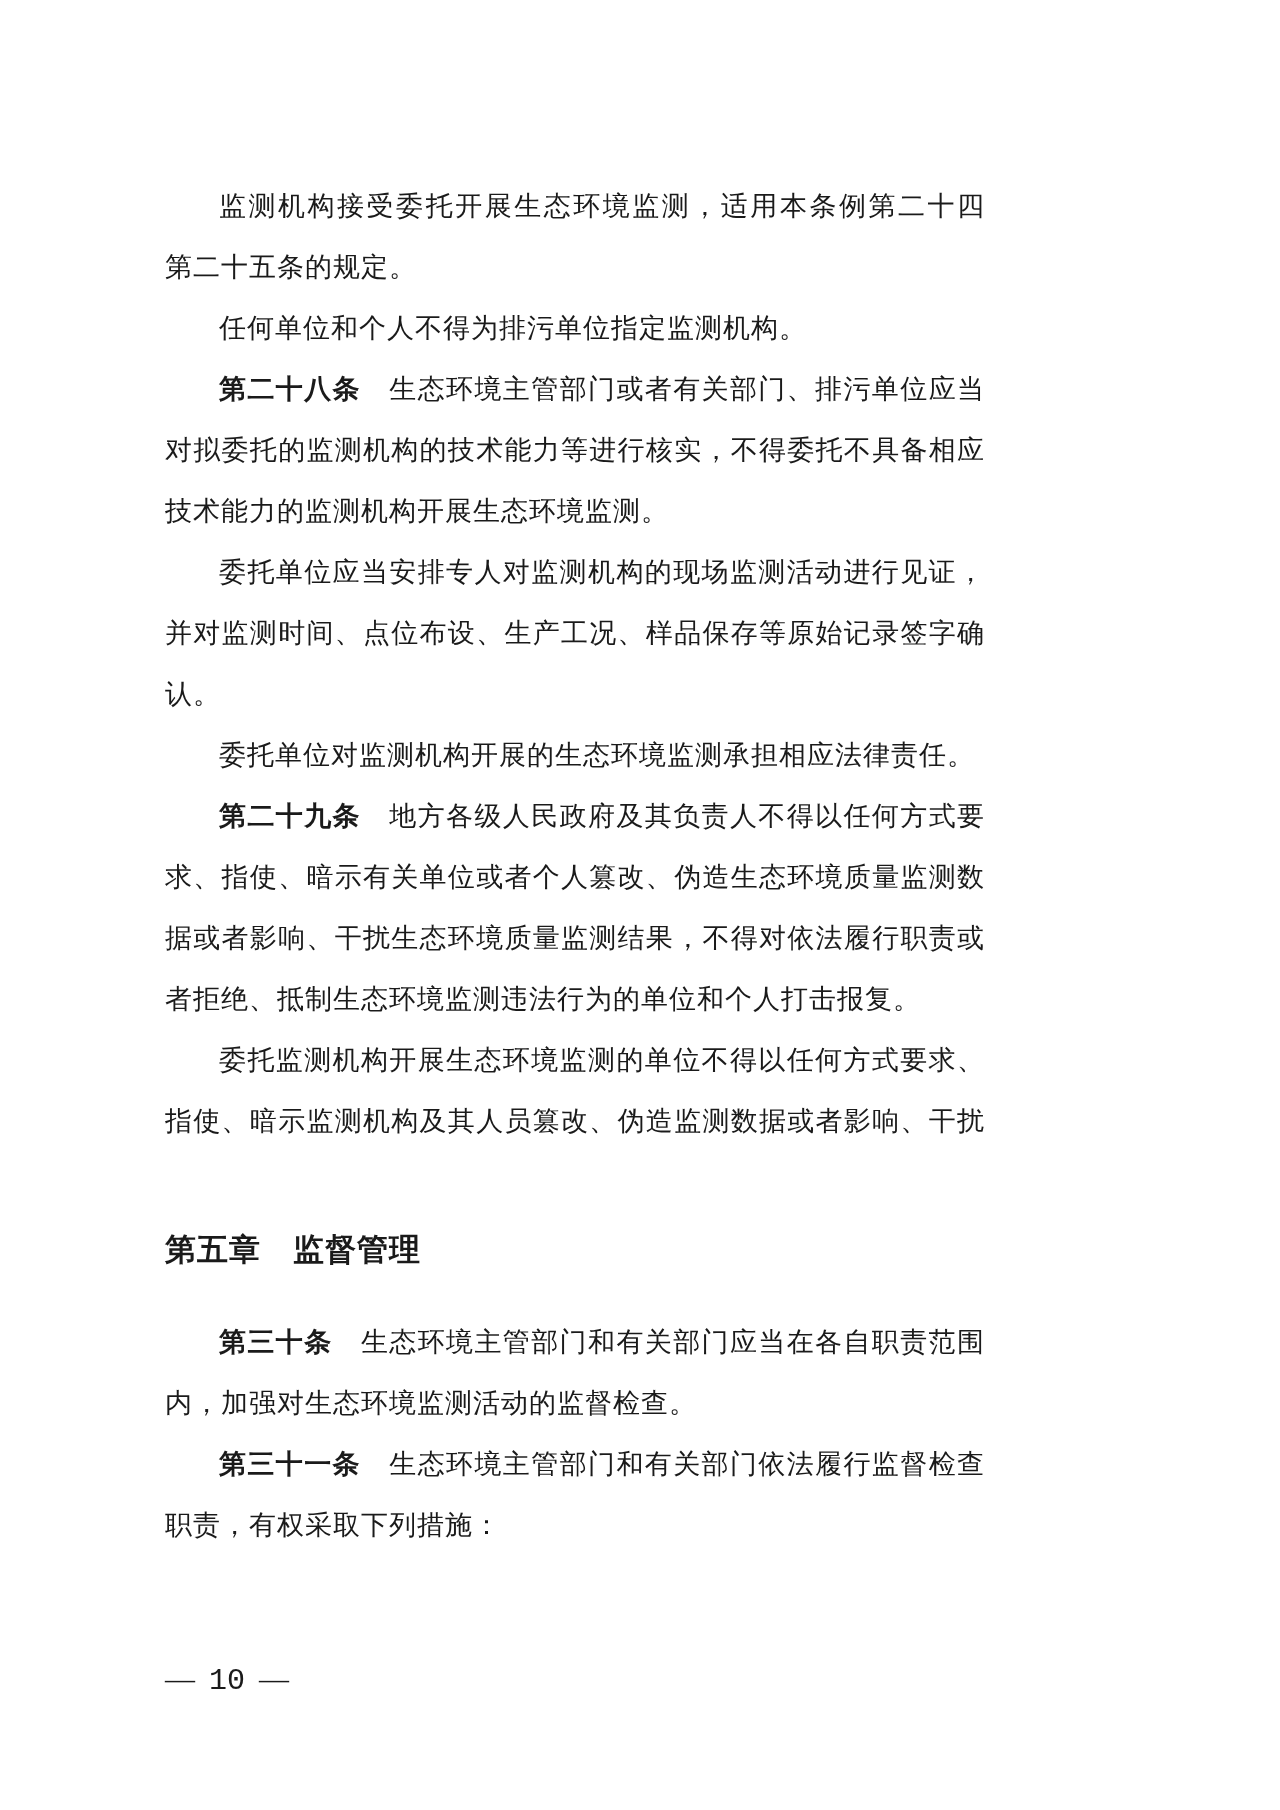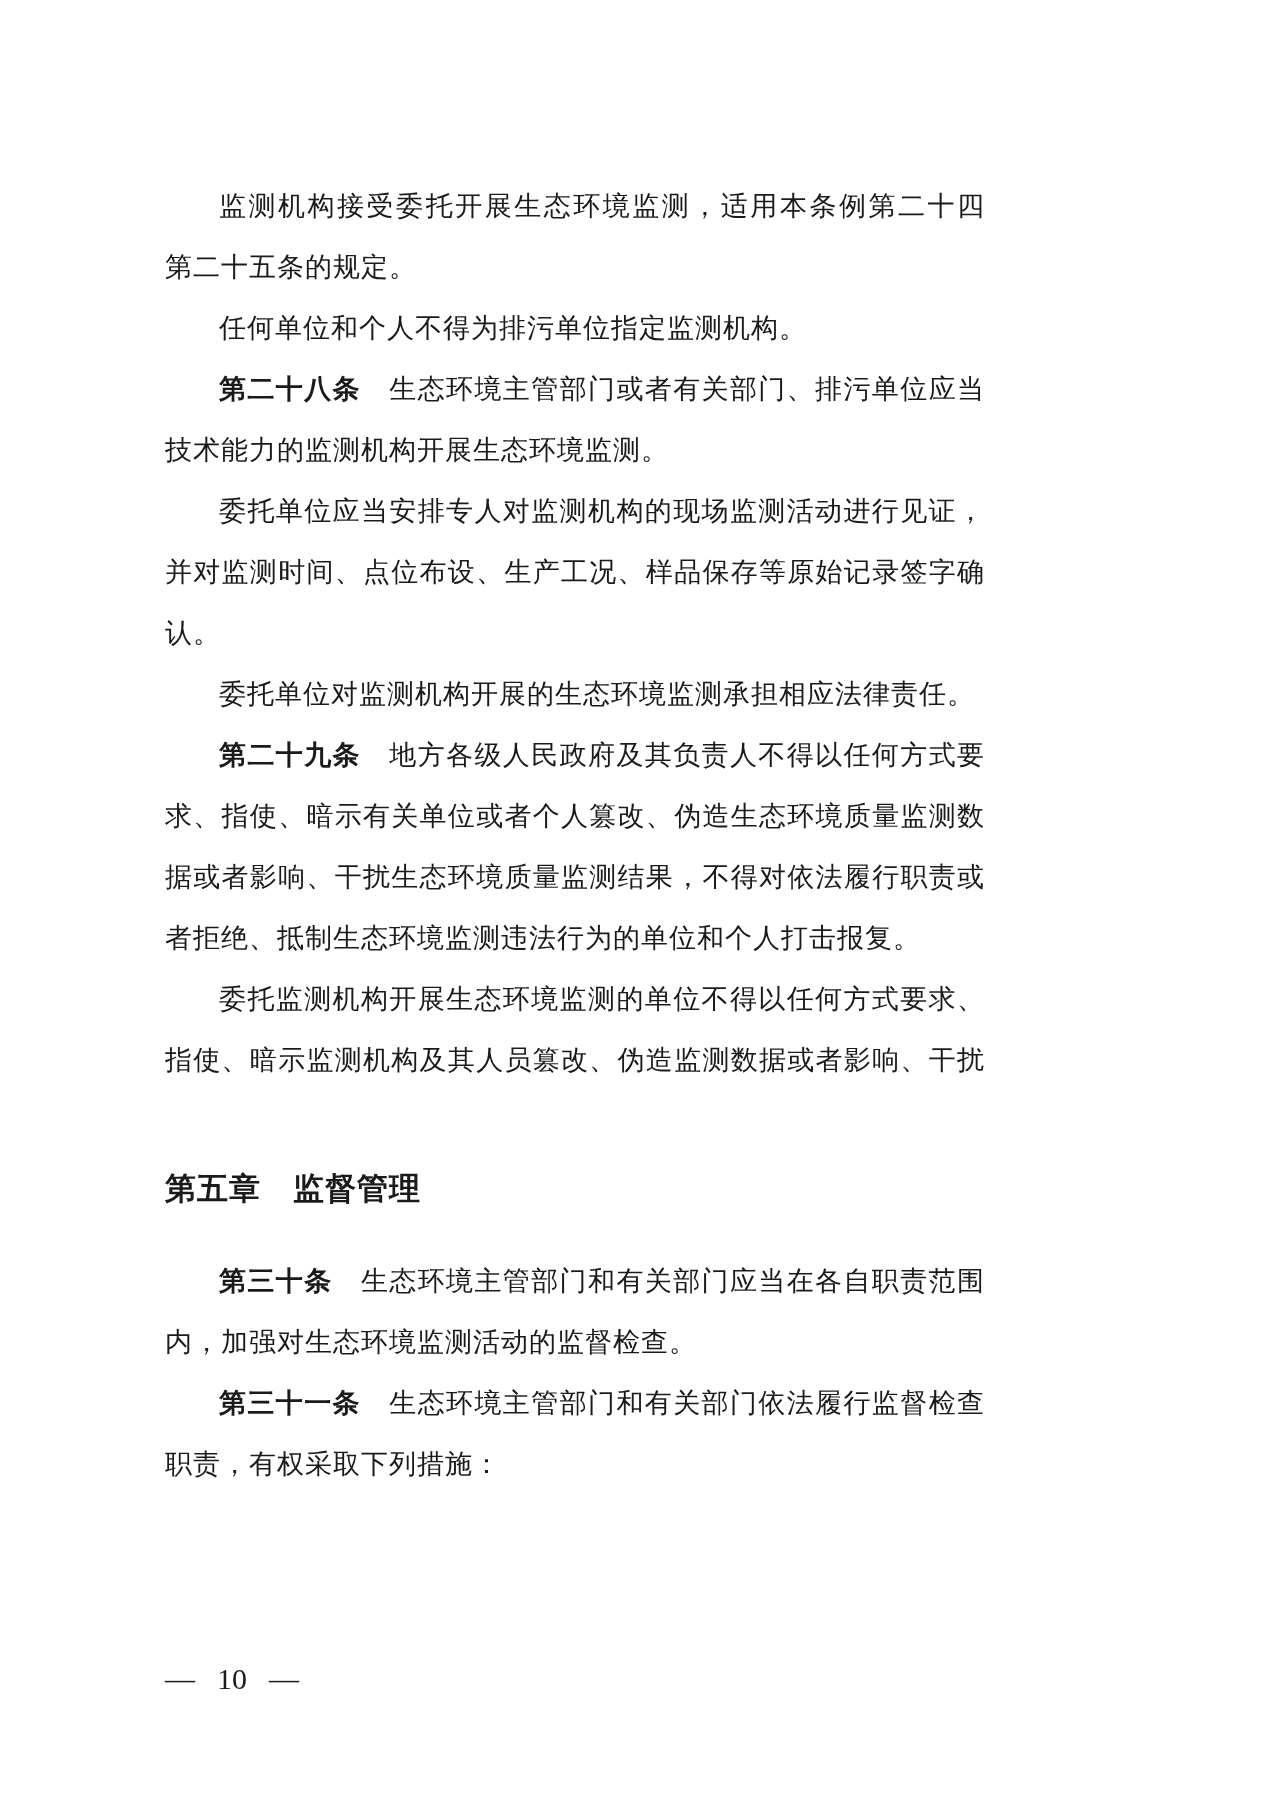"对拟委托的监测机构的技术能力等进行核实，不得委托不具备相应" div.line { html: none -> <div><span>对拟委托的监测机构的技术能力等进行核实，不得委托不具备相应</span></div> }
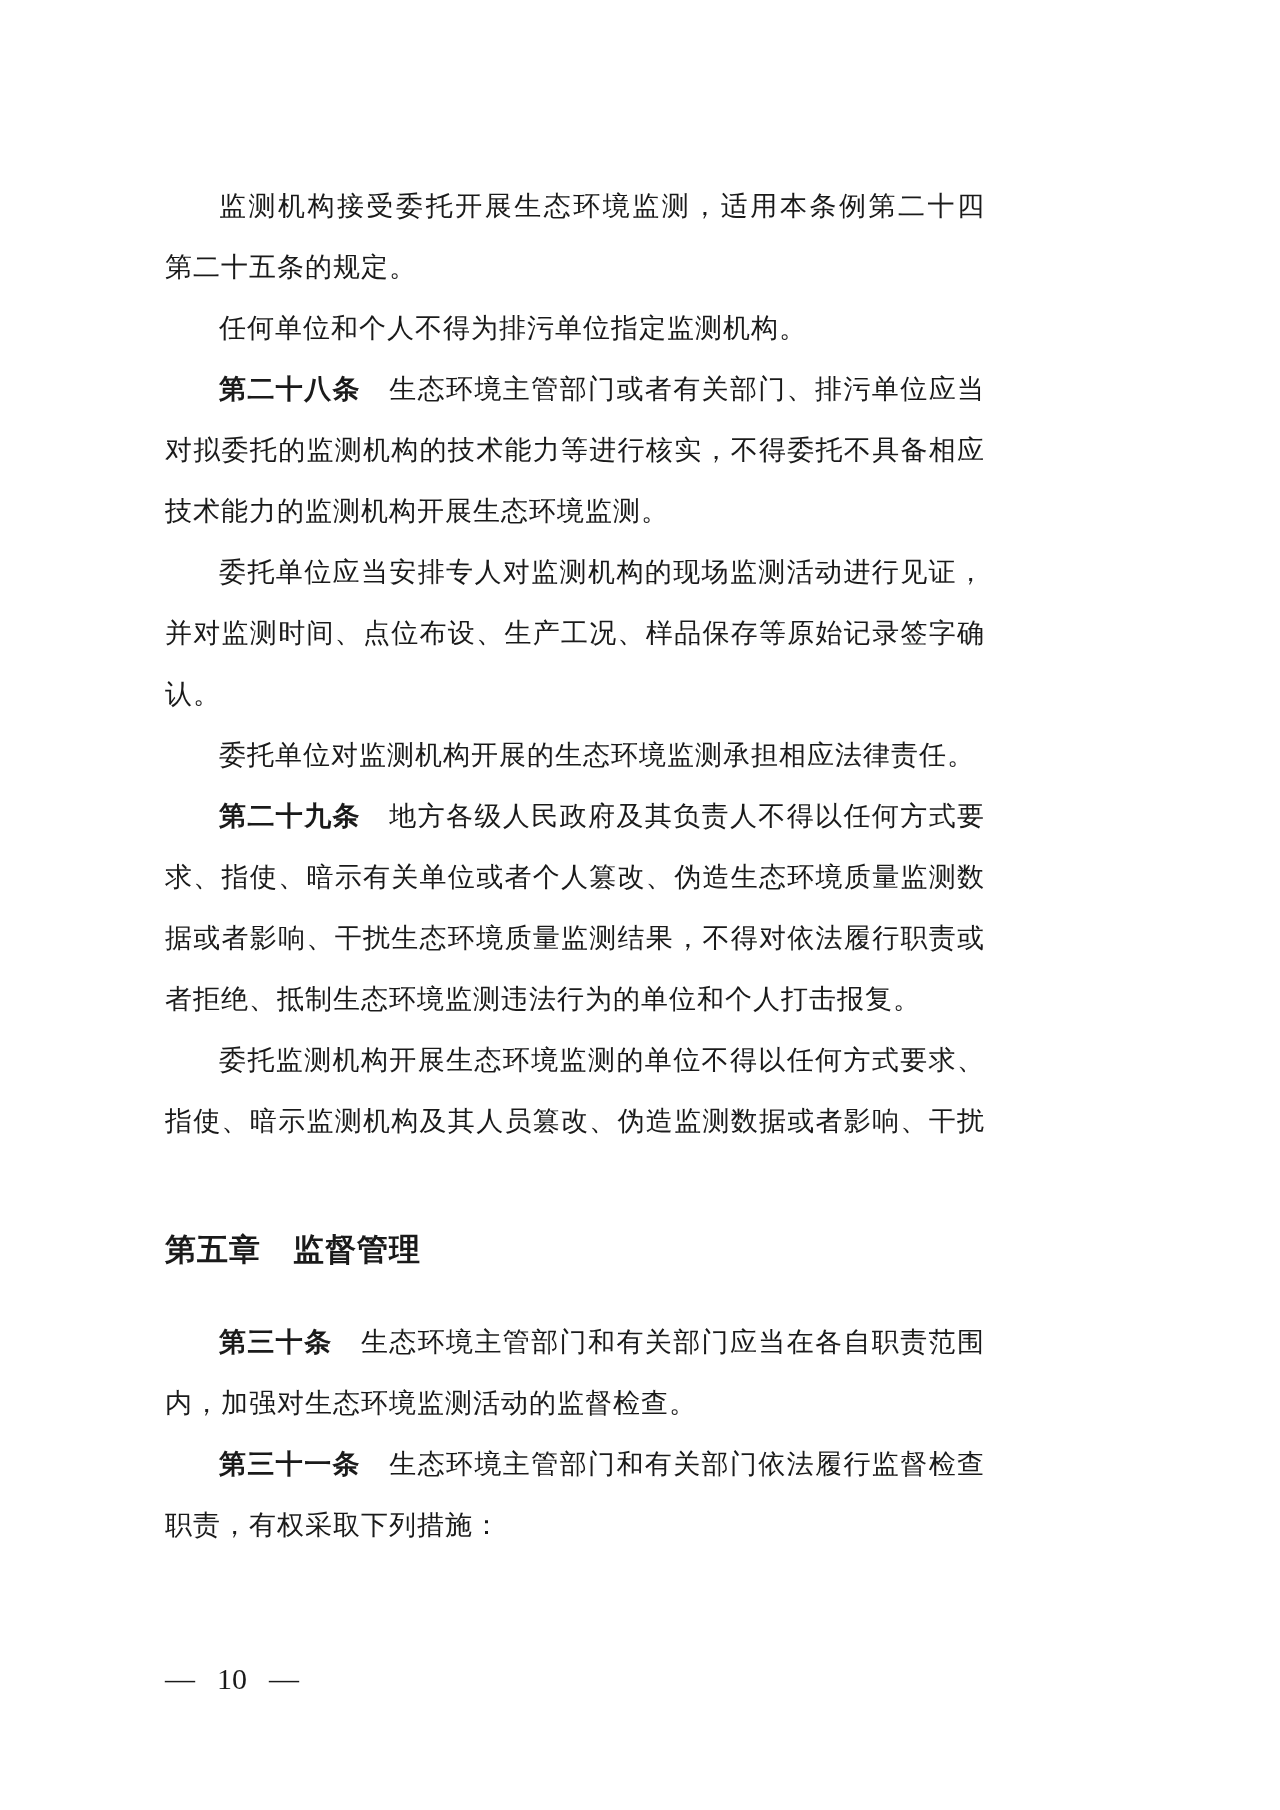"10" .footer .pn { font-family: none -> Liberation Mono, monospace; margin: 0 22px -> 0 14px }
